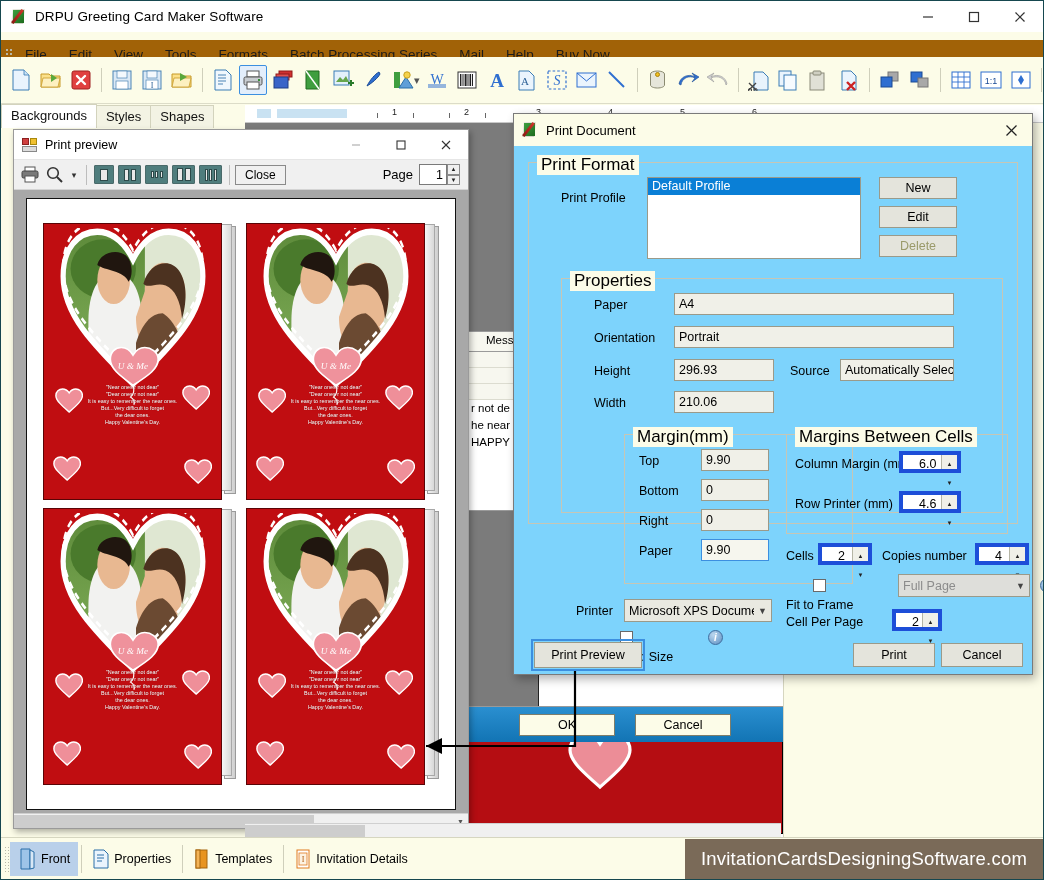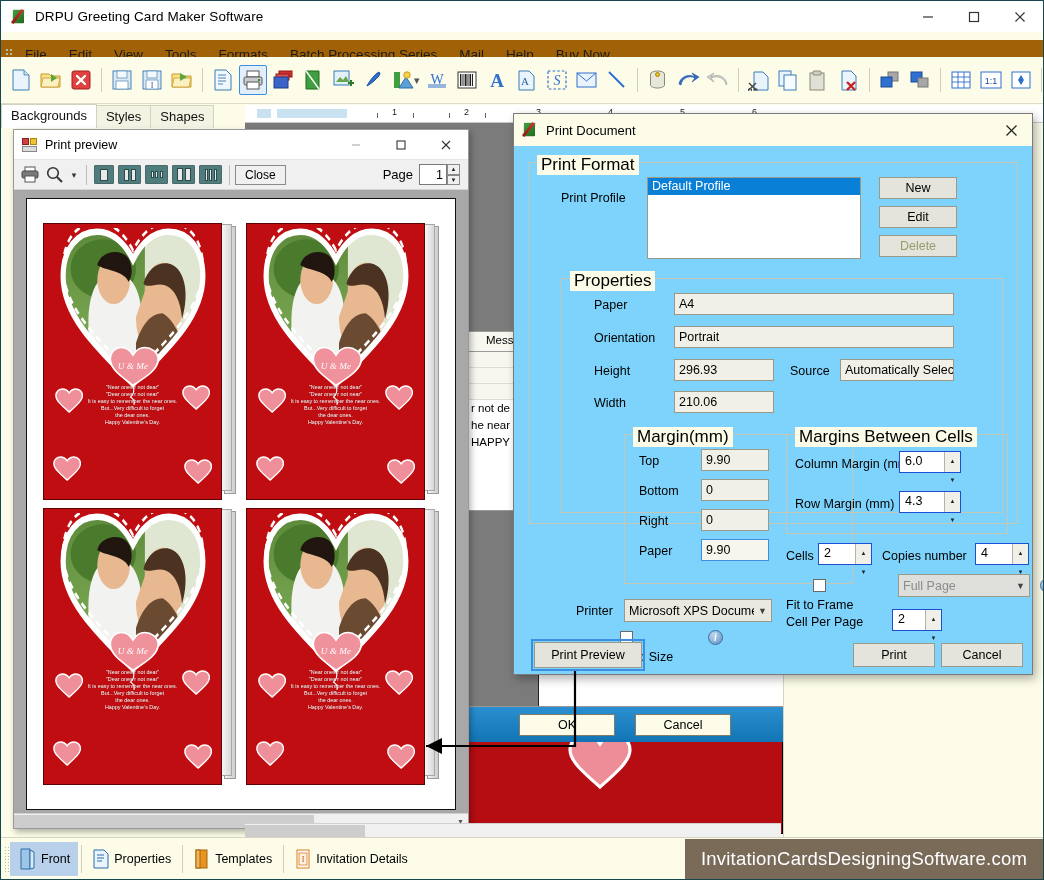"6.0" .spinbox { border: 1px solid #1d4ed8 -> 4px solid #1d4ed8; padding-left: 5px -> 16px }
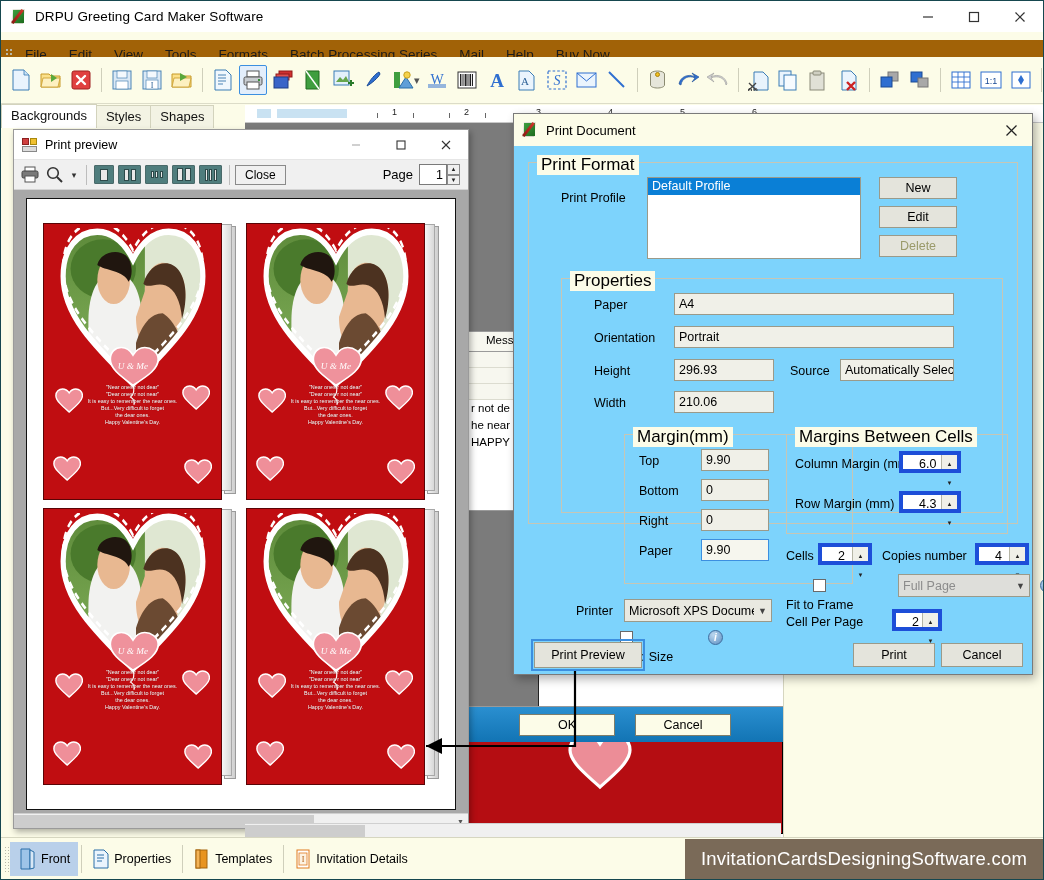"Row Margin (mm)" div.lbl { text: Margin -> Printer }
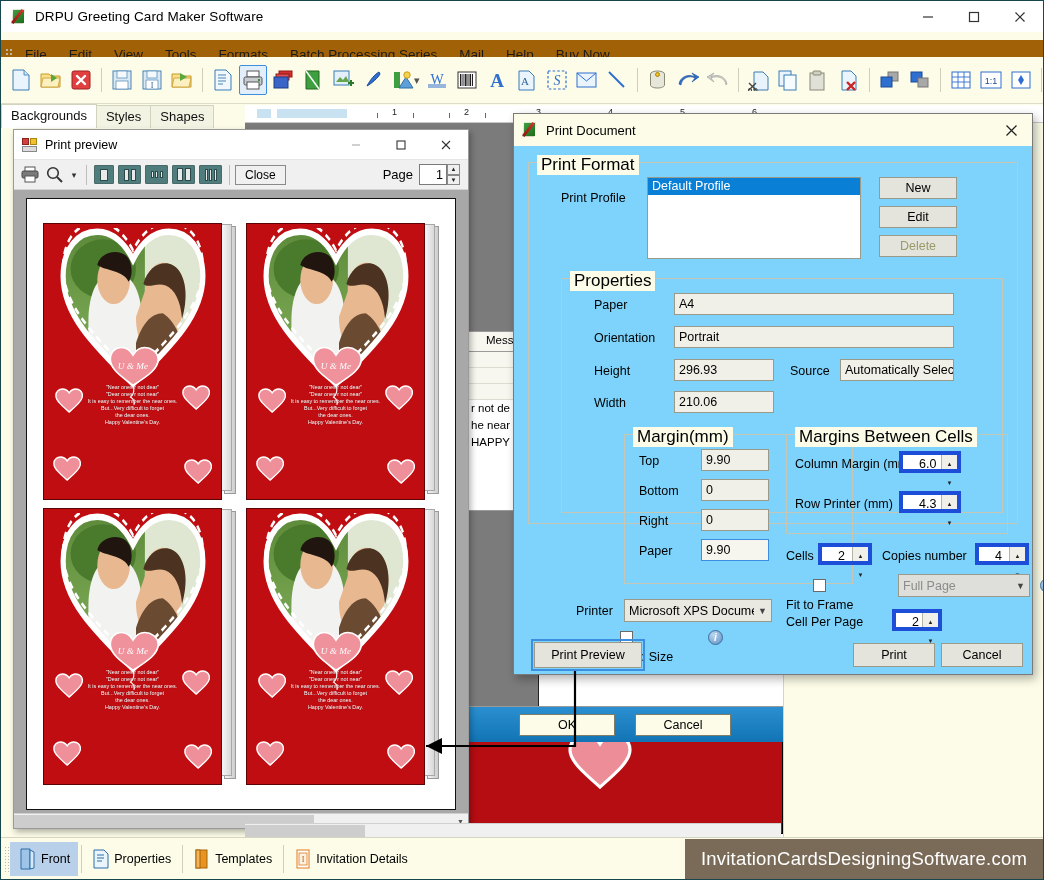"4.3" span { text: 4.3 -> 4.6 }
